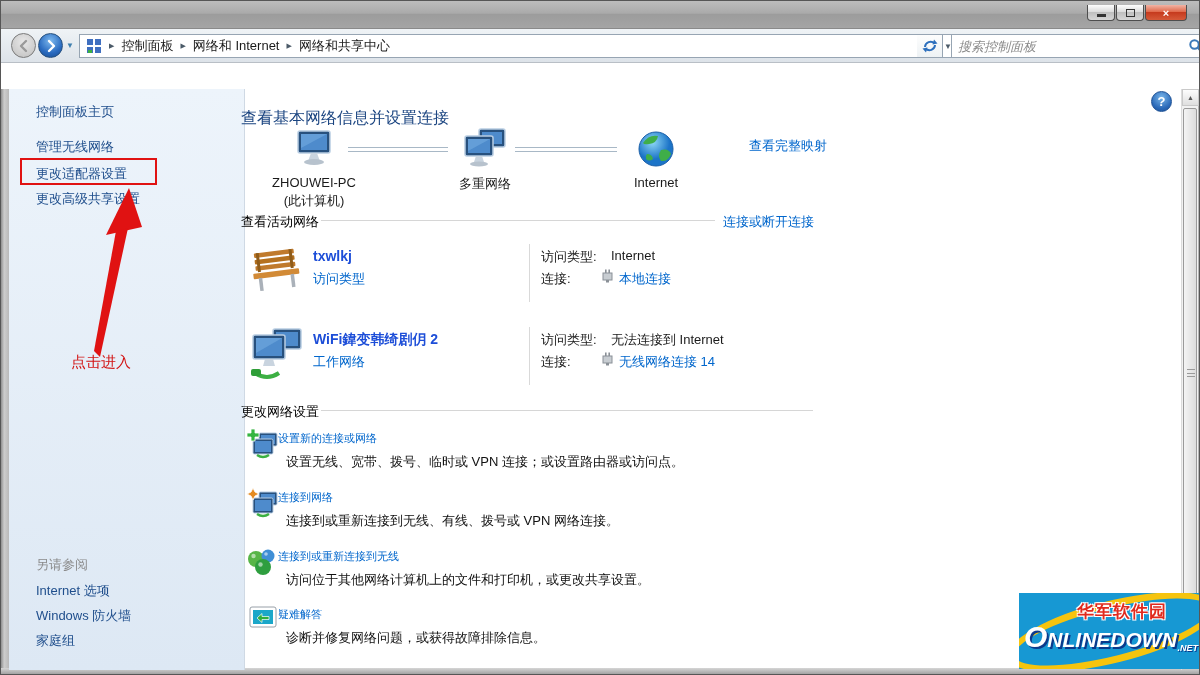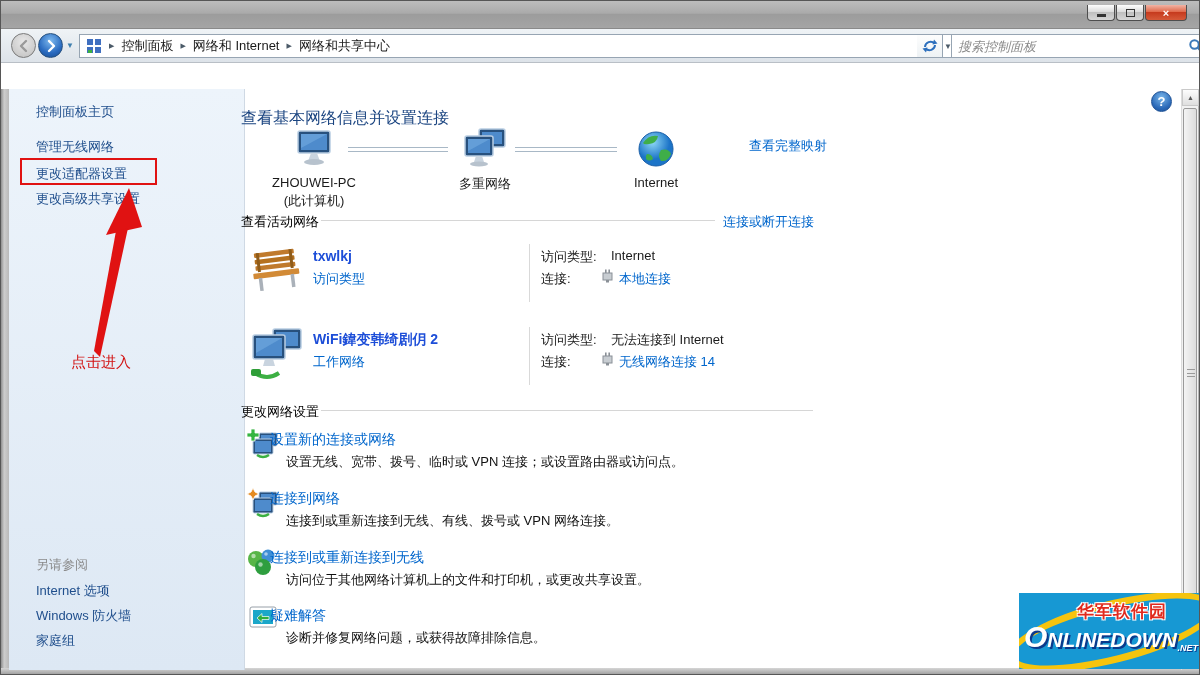"设置新的连接或网络" .set-title { font-size: 14px -> 11px; left: 269px -> 277px }
